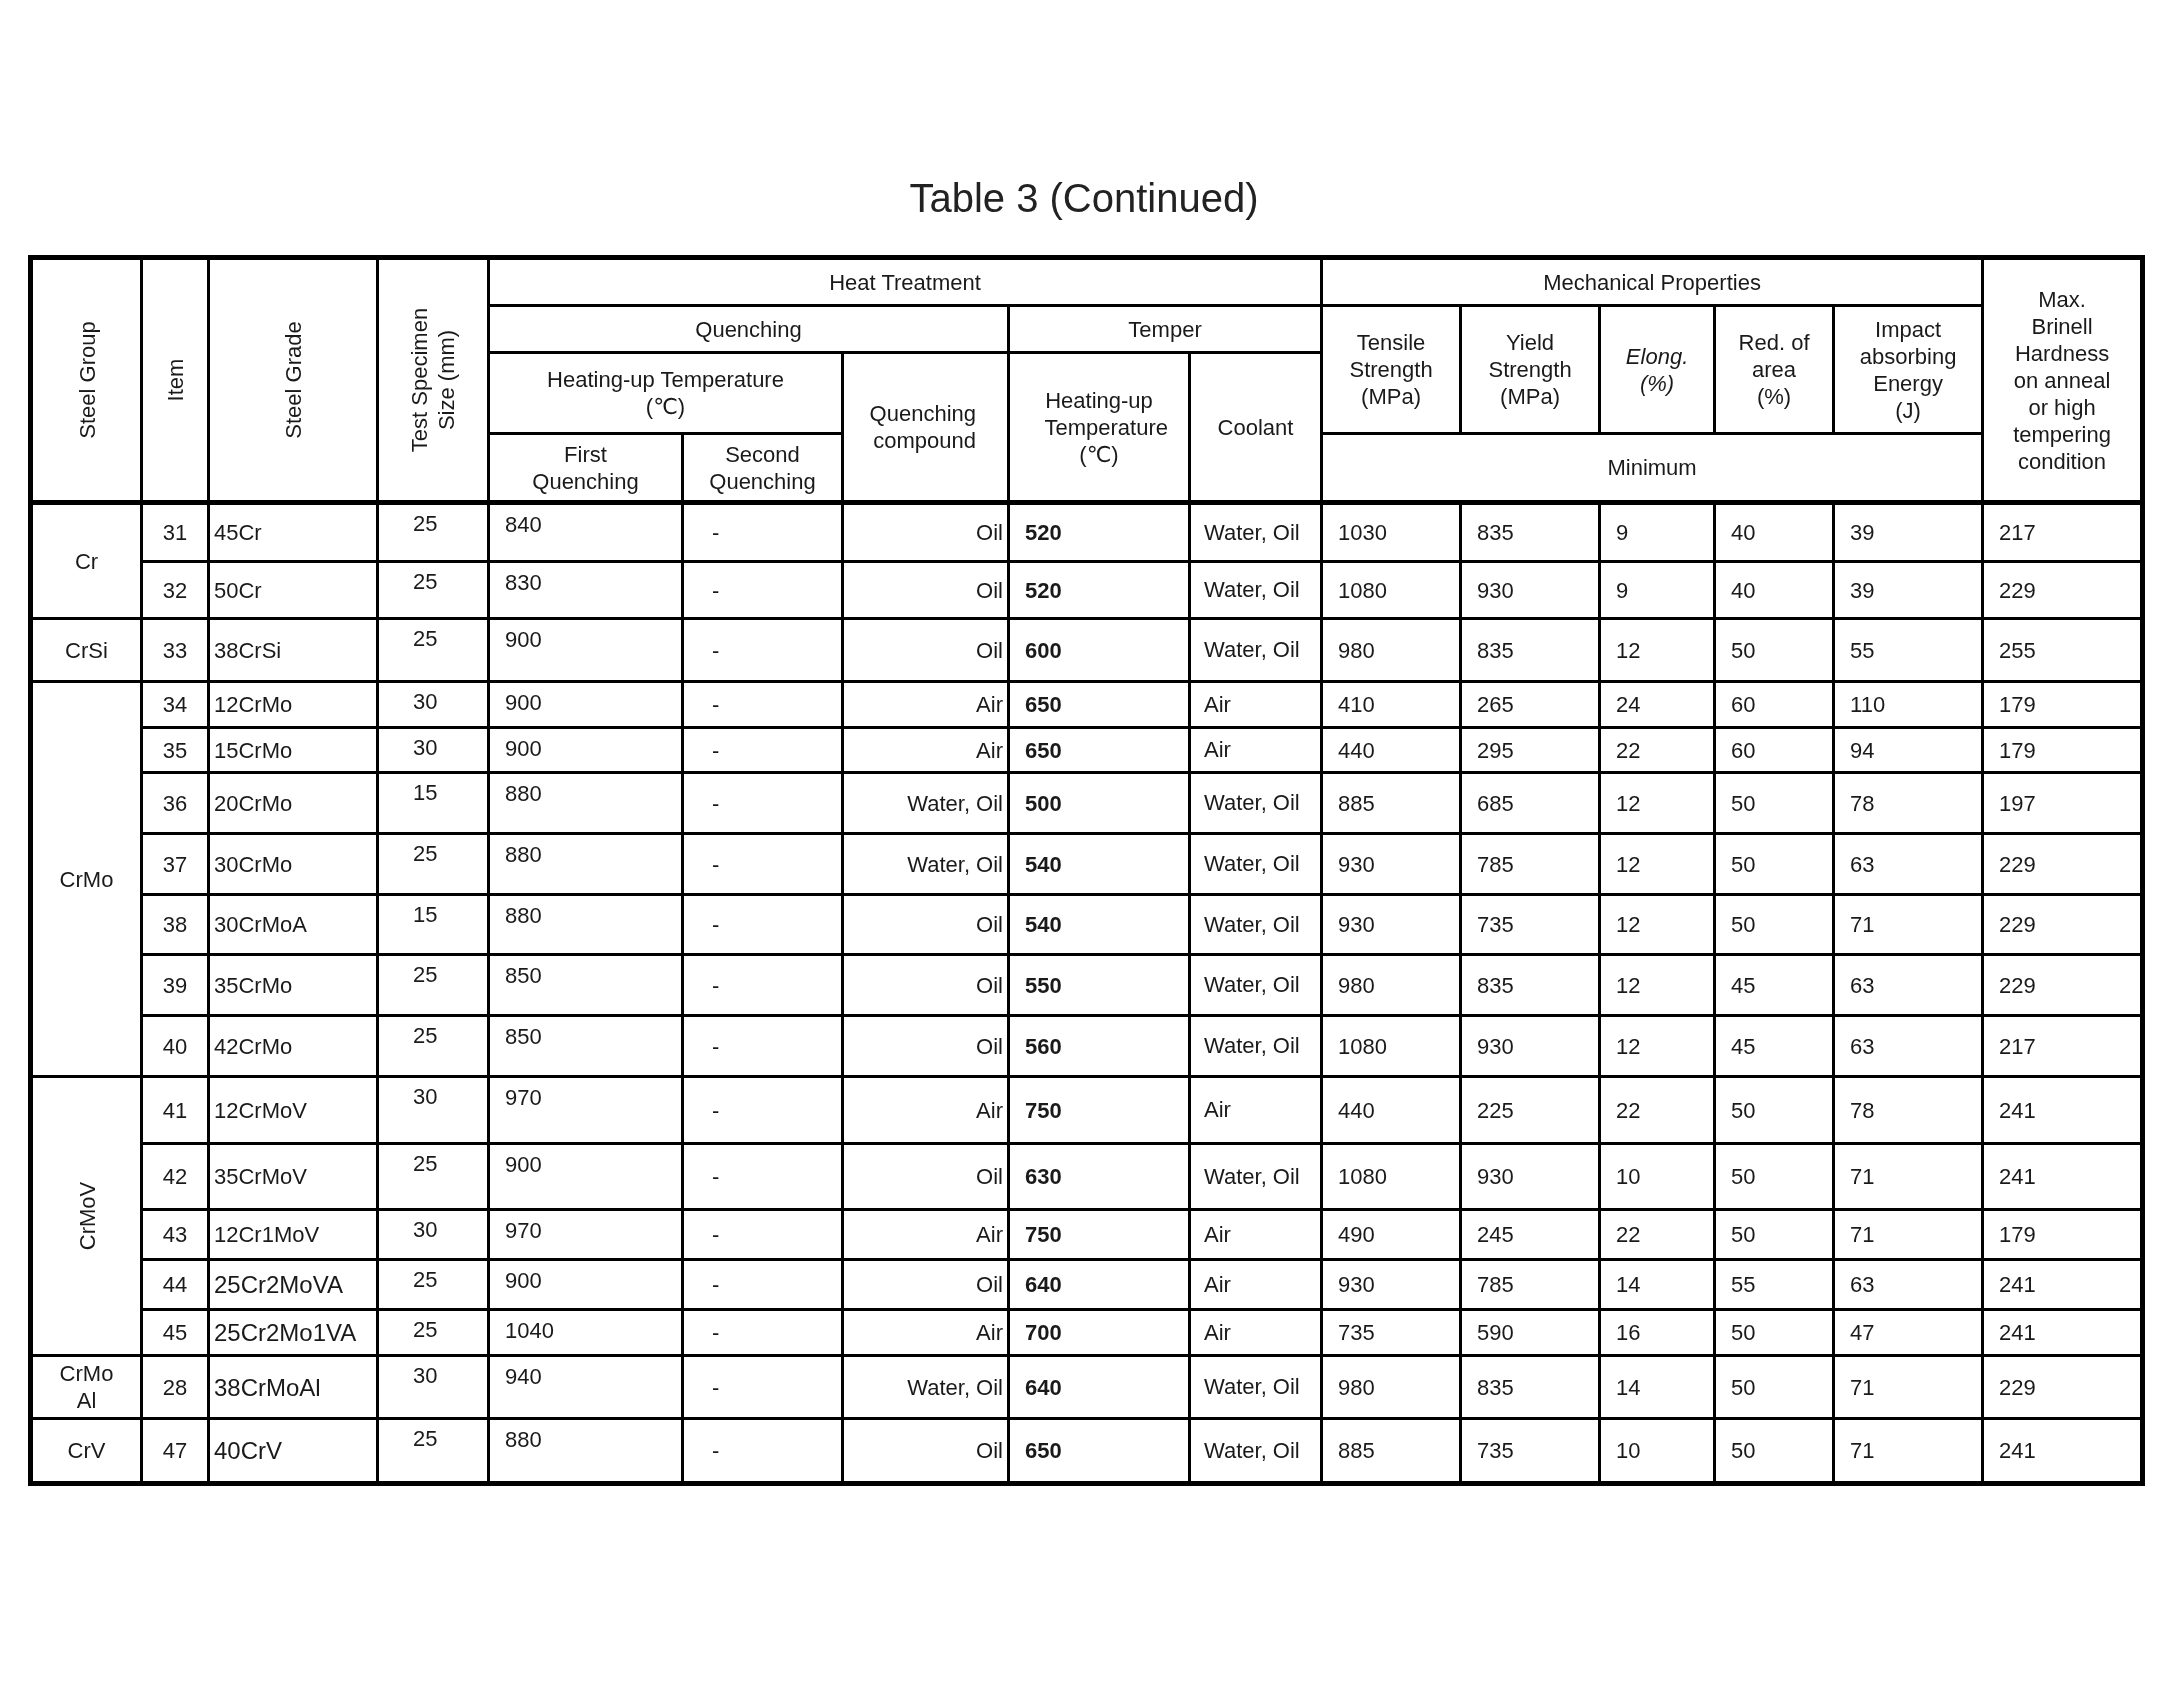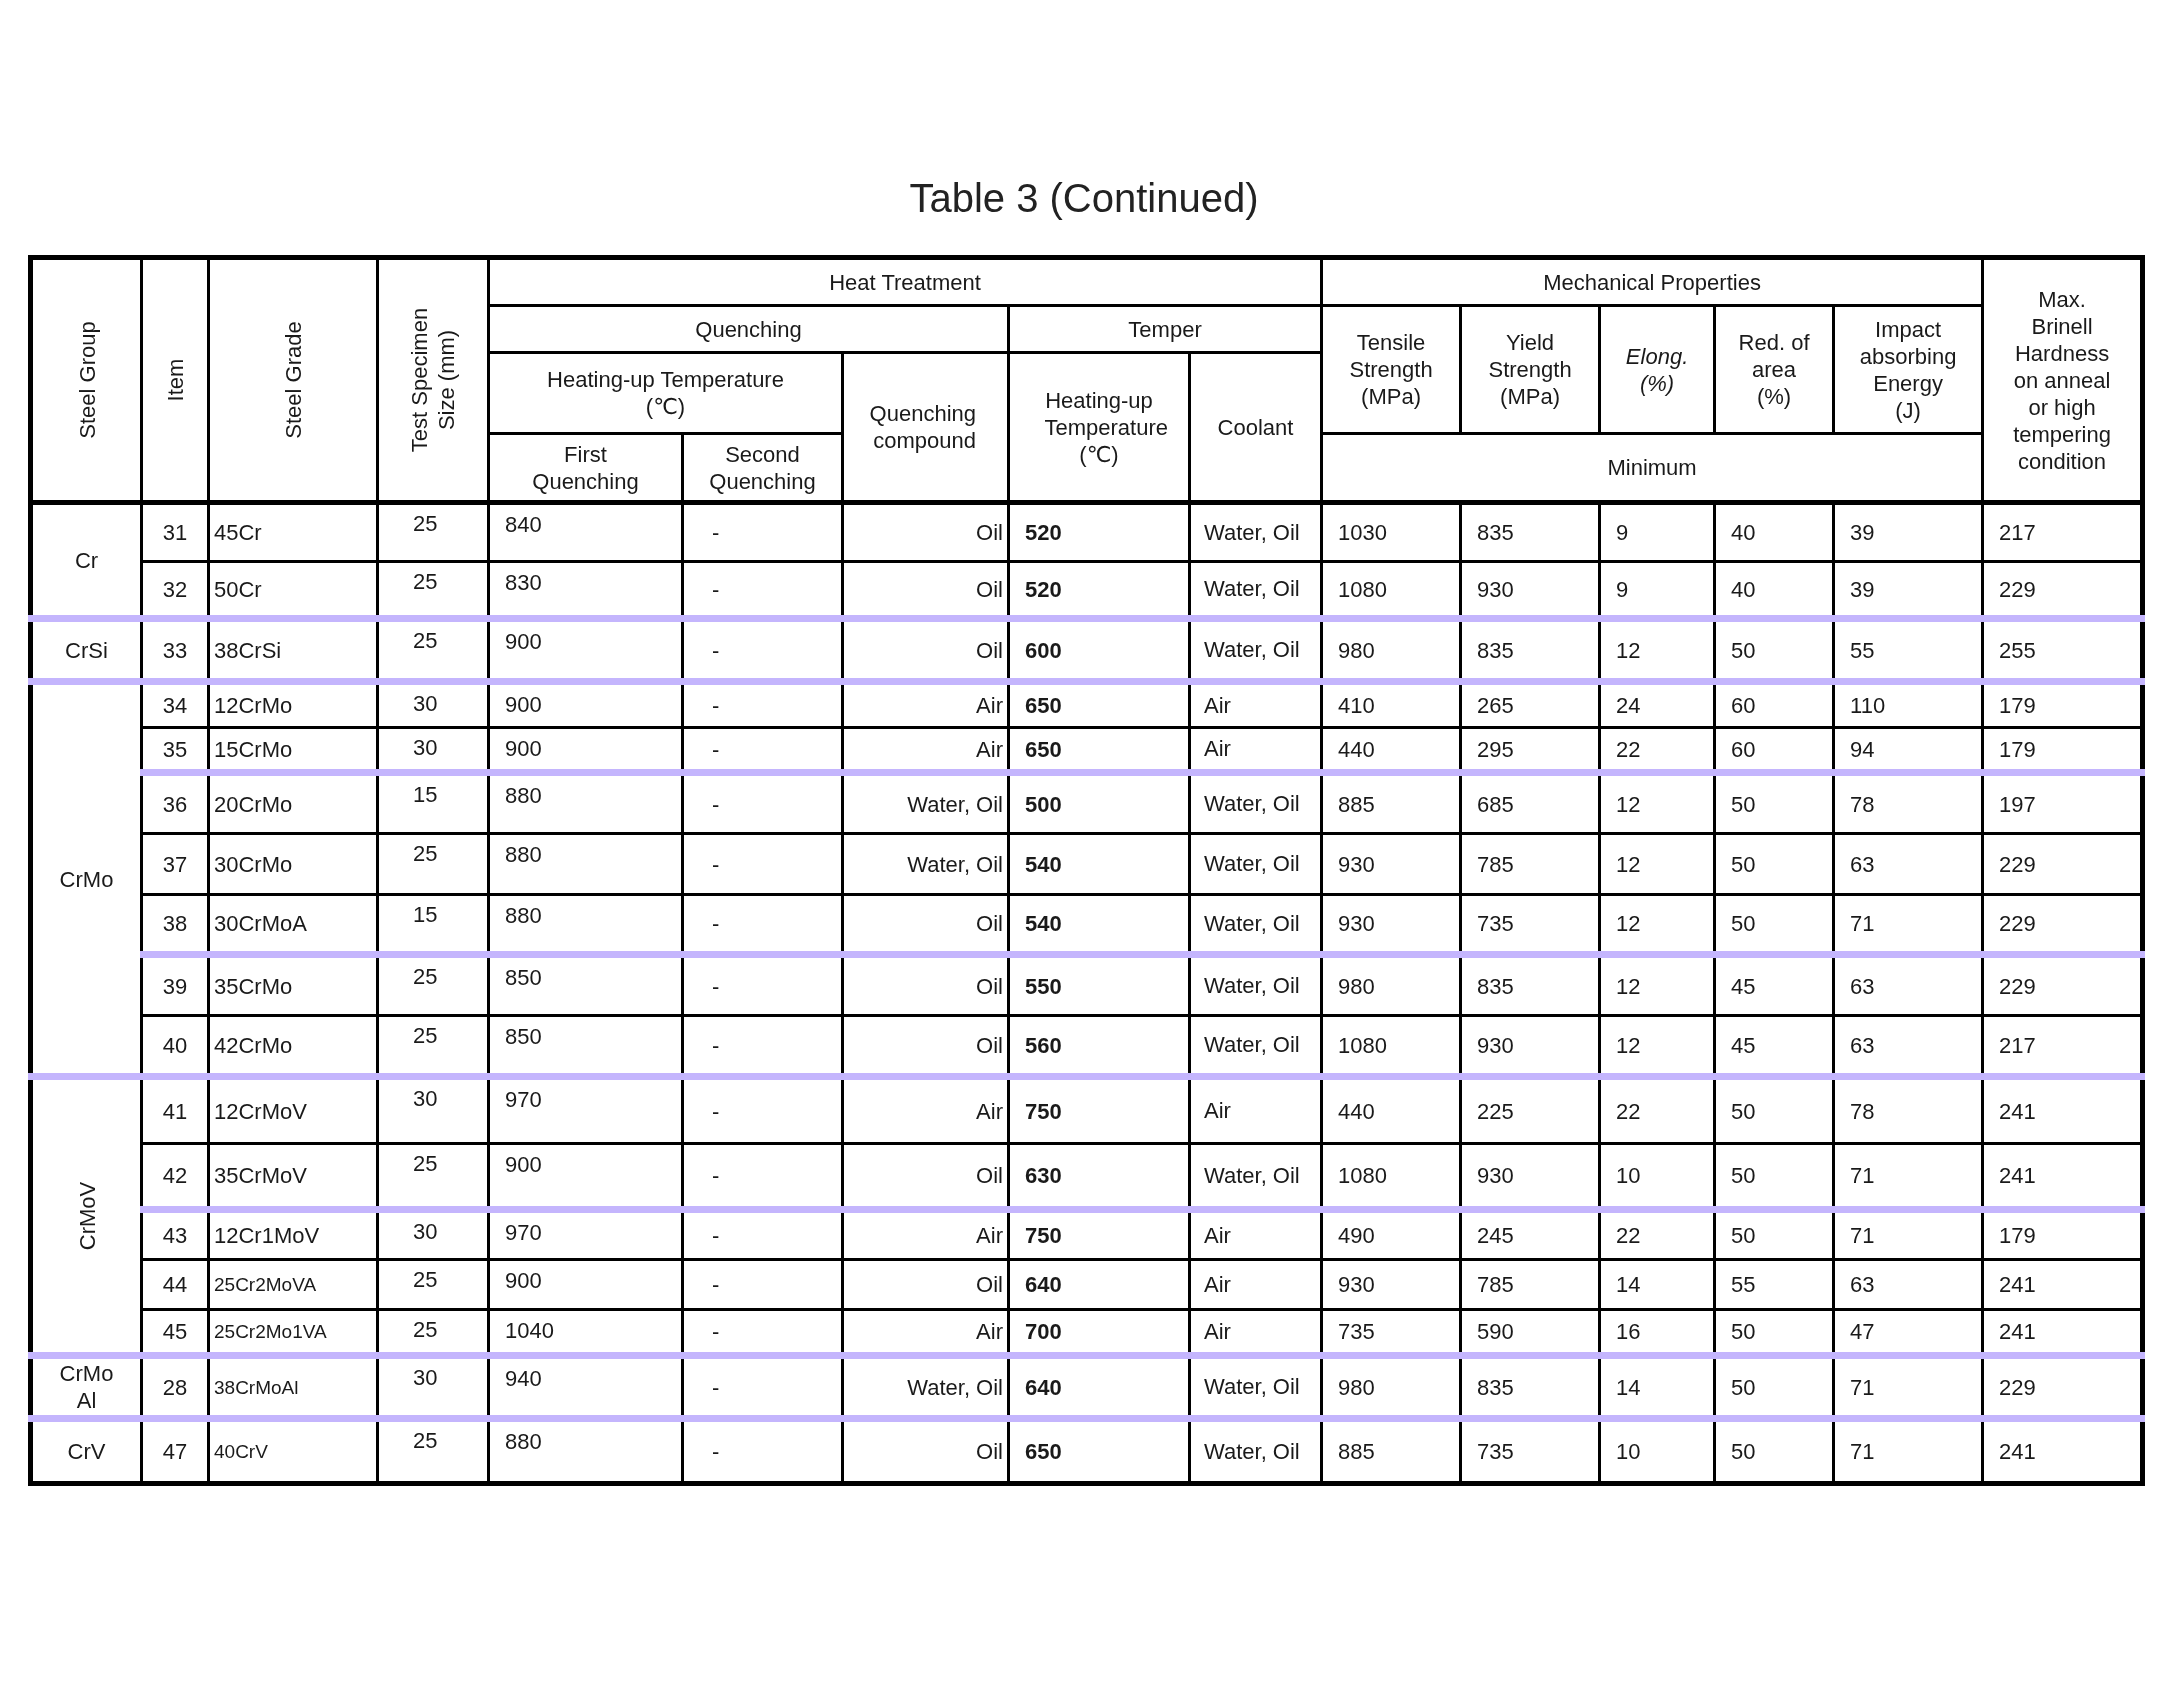"32" tr.thick { border-bottom: 7px solid #c4b5fd -> 1px solid #c4b5fd }
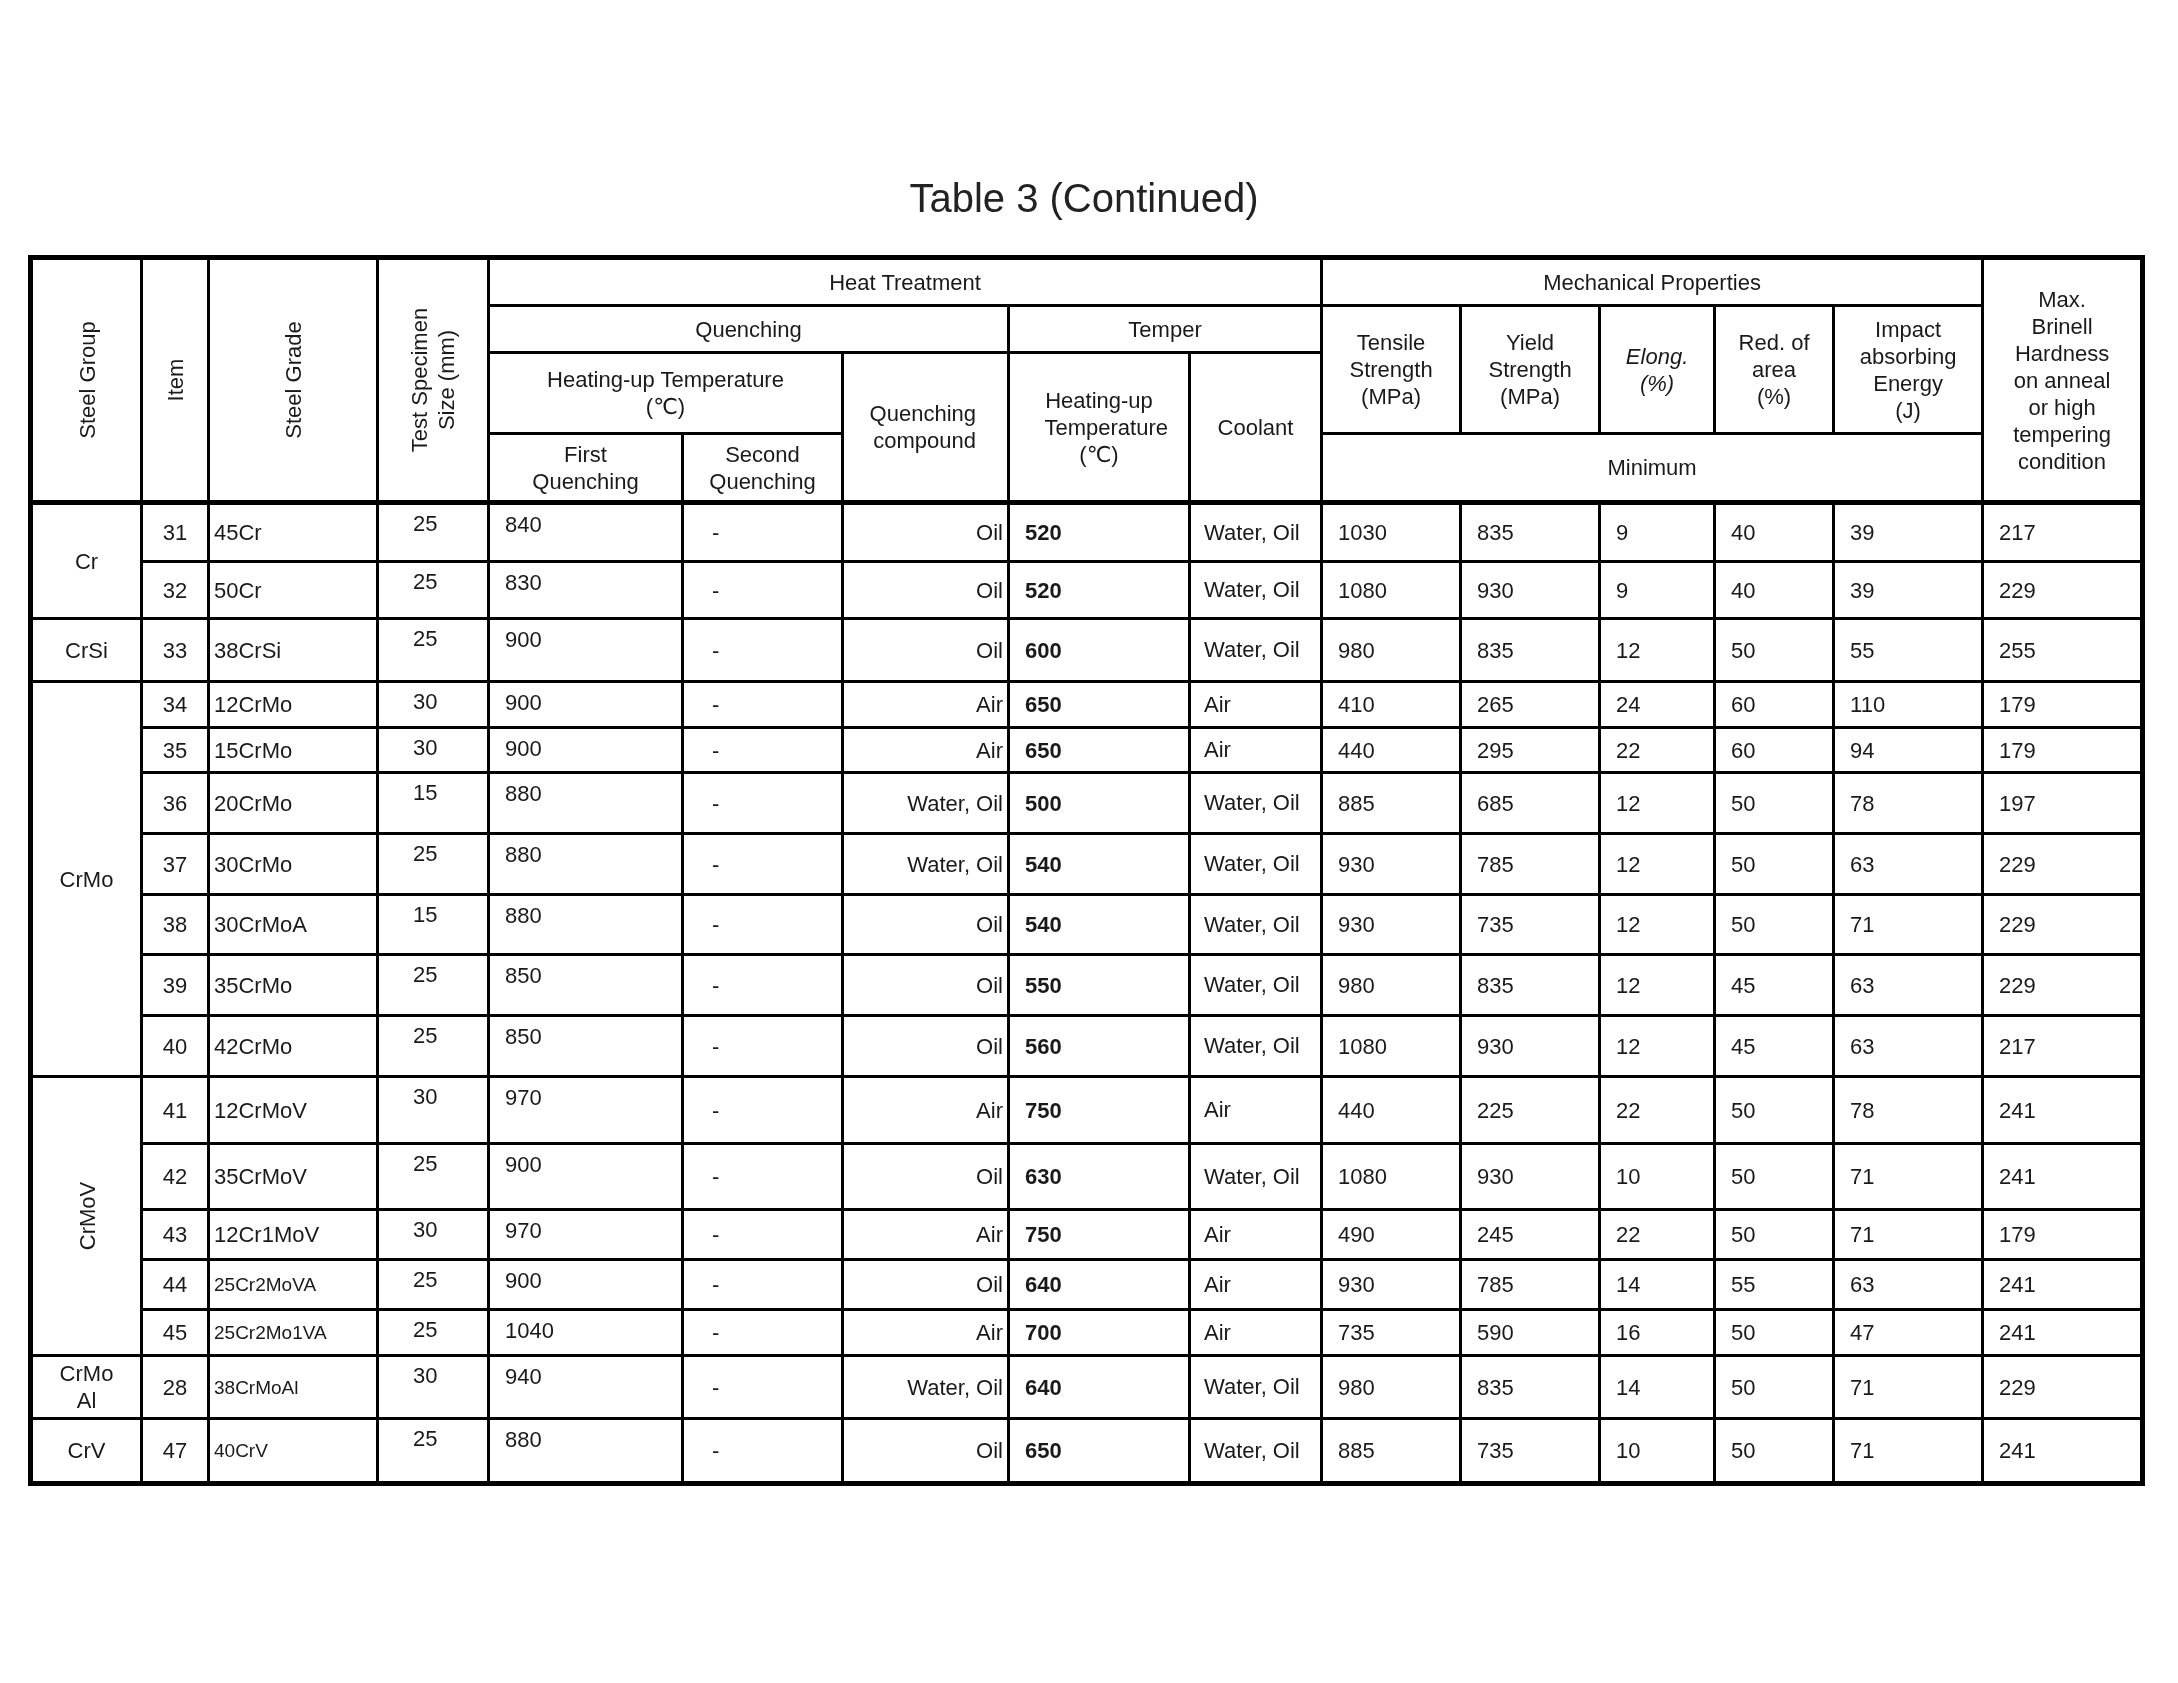"25Cr2MoVA" td.c-grade.small { font-size: 19px -> 24px }
